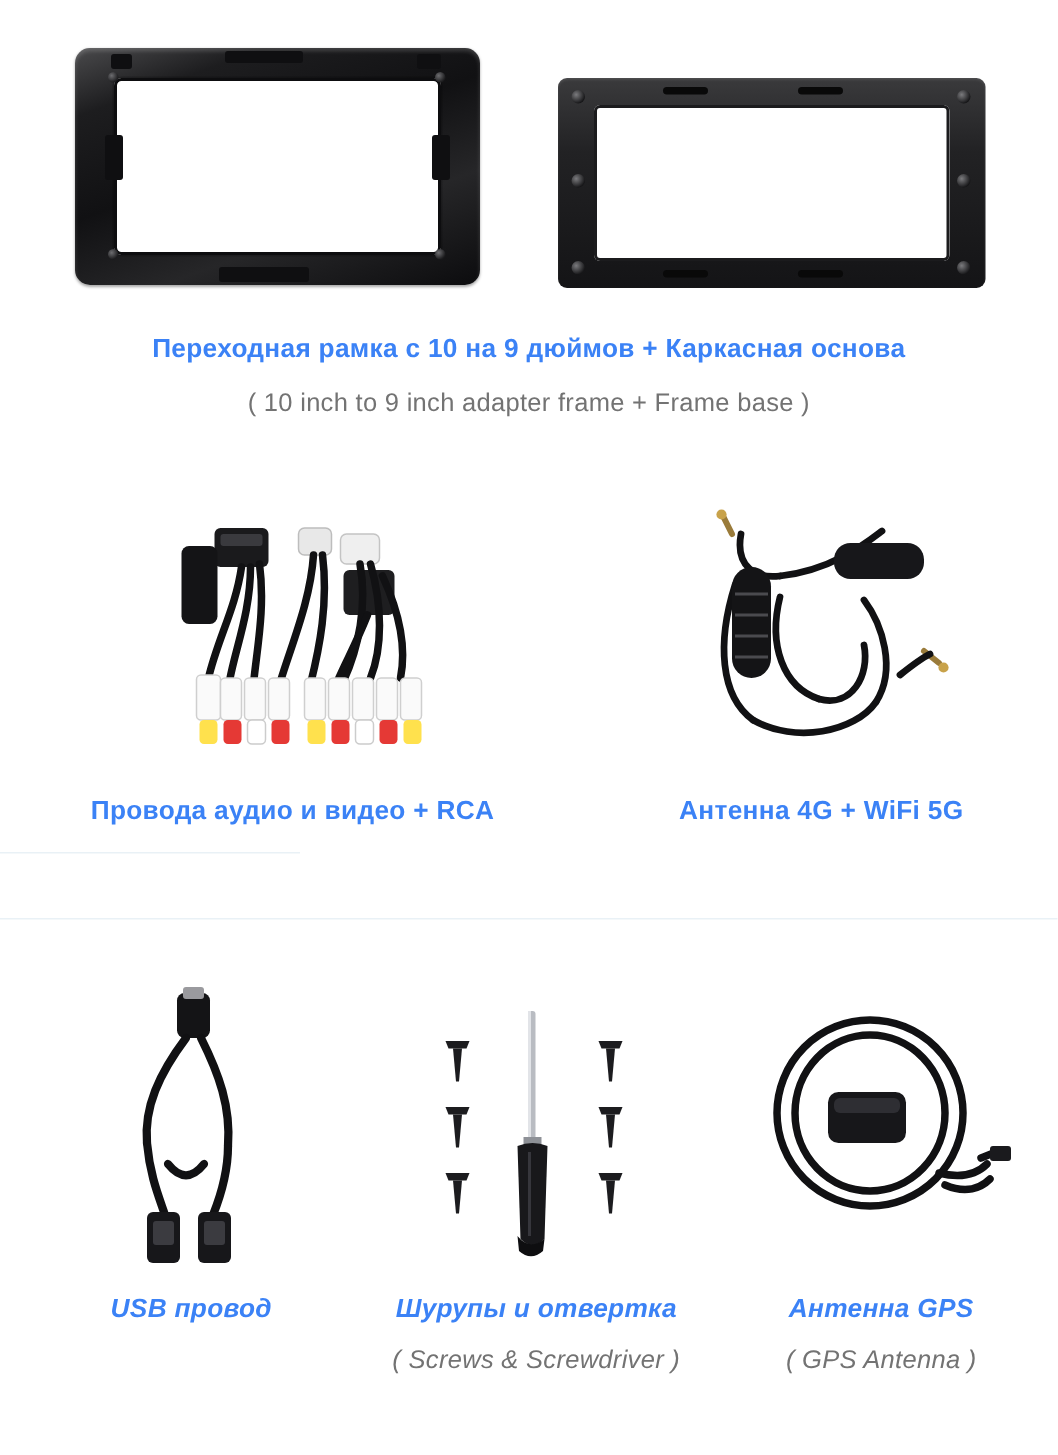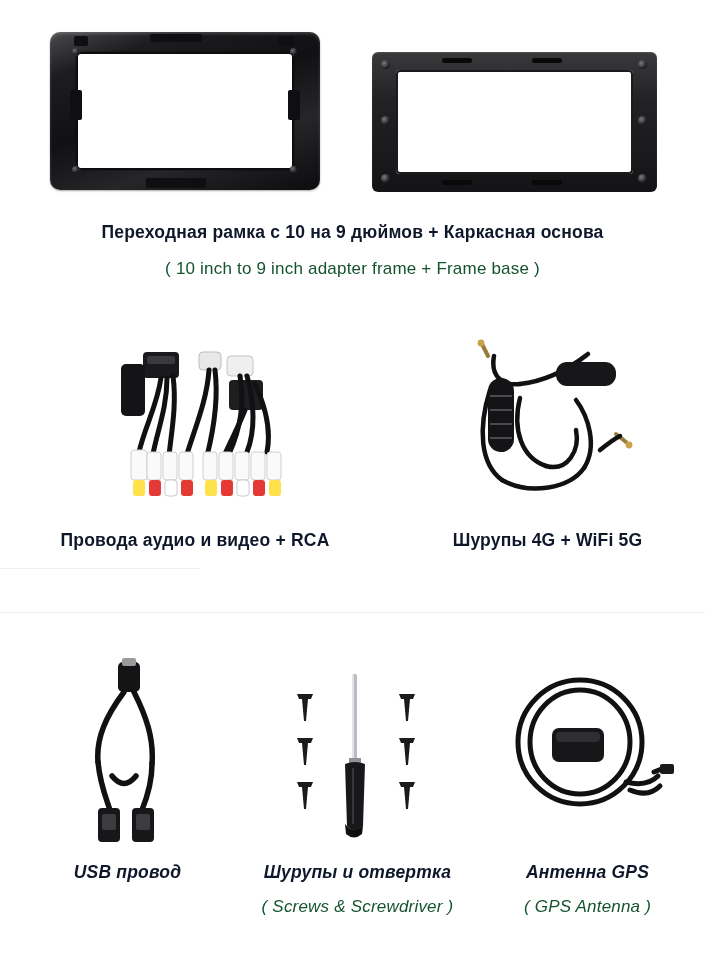"Переходная рамка с 10 на" .cap-ru { color: #0f172a -> #3b82f6 }
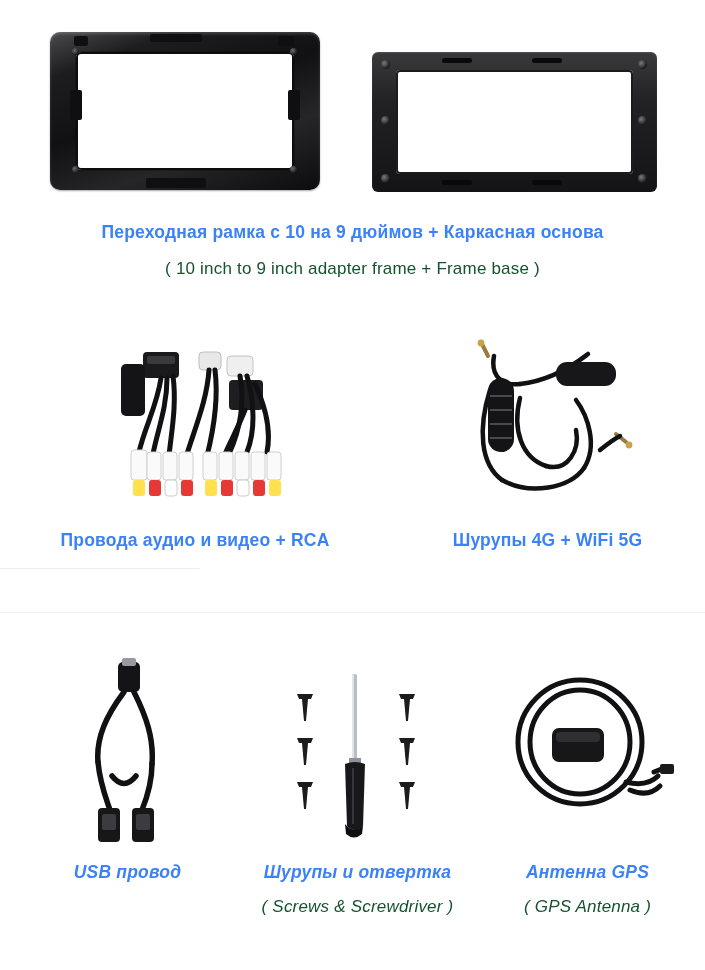"( 10 inch to 9" .cap-en { color: #14532d -> #737373 }
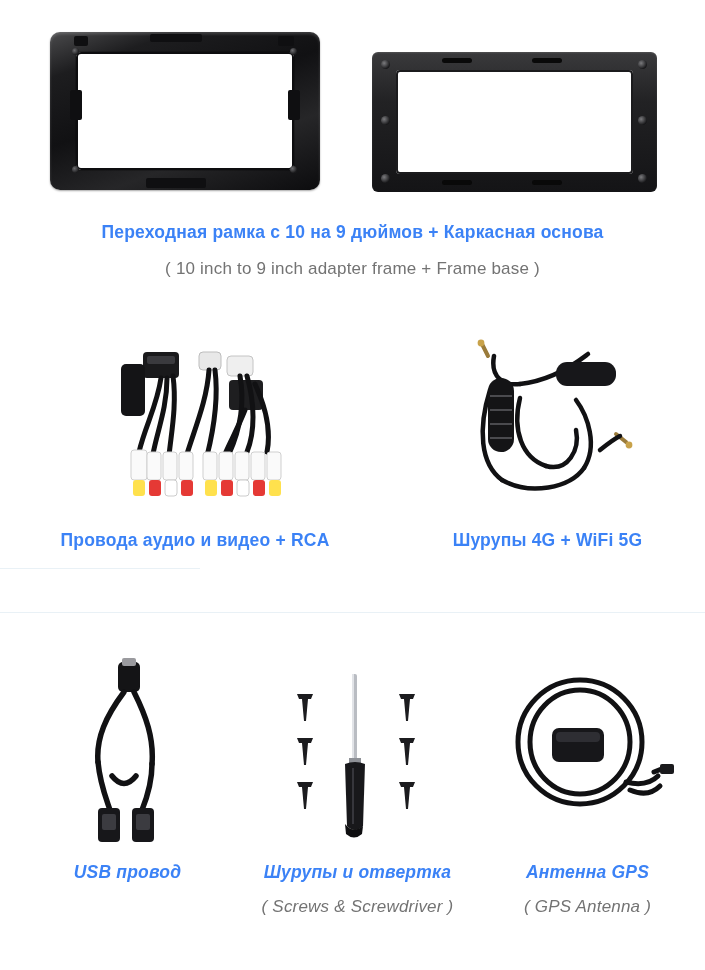"Шурупы 4G + WiFi 5G" div.cap-ru { text: Шурупы -> Антенна }
